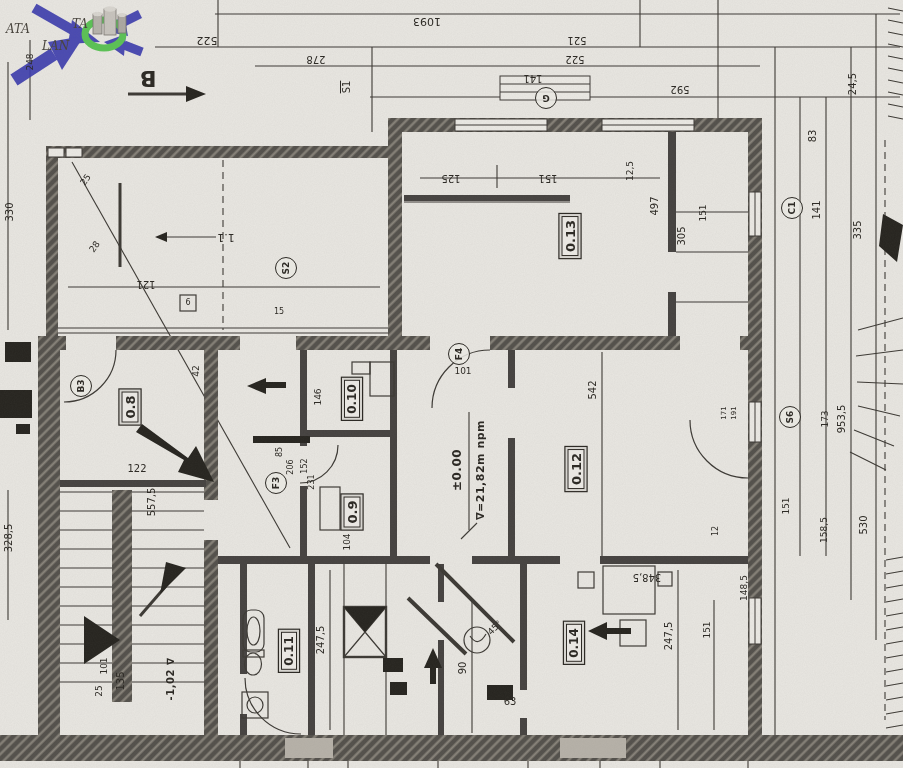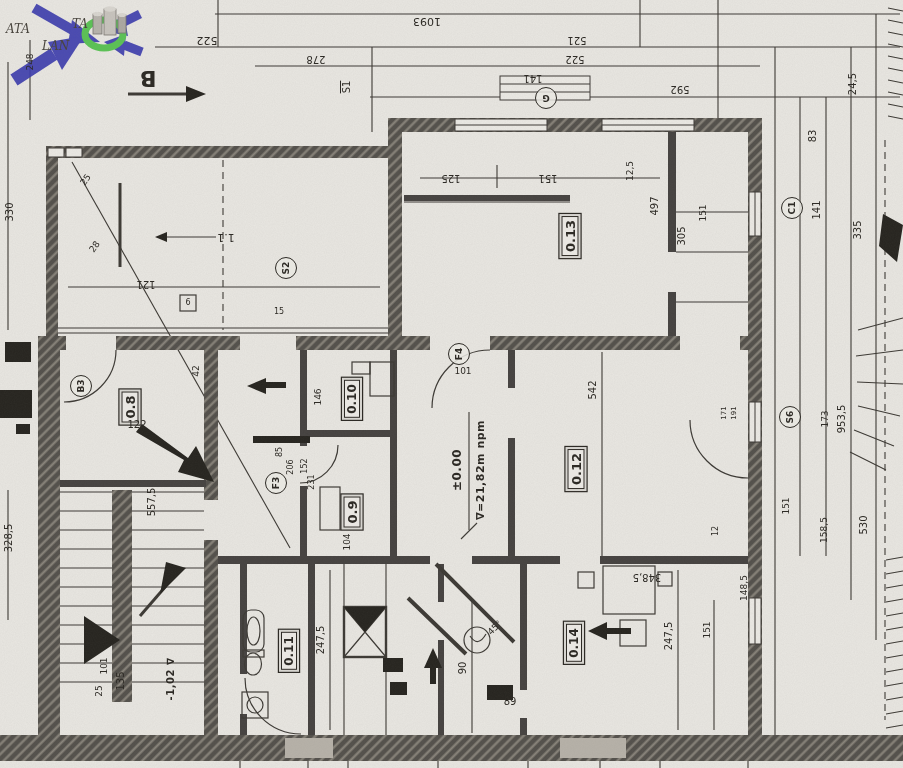"122" div.ann { top: 425px -> 469px }
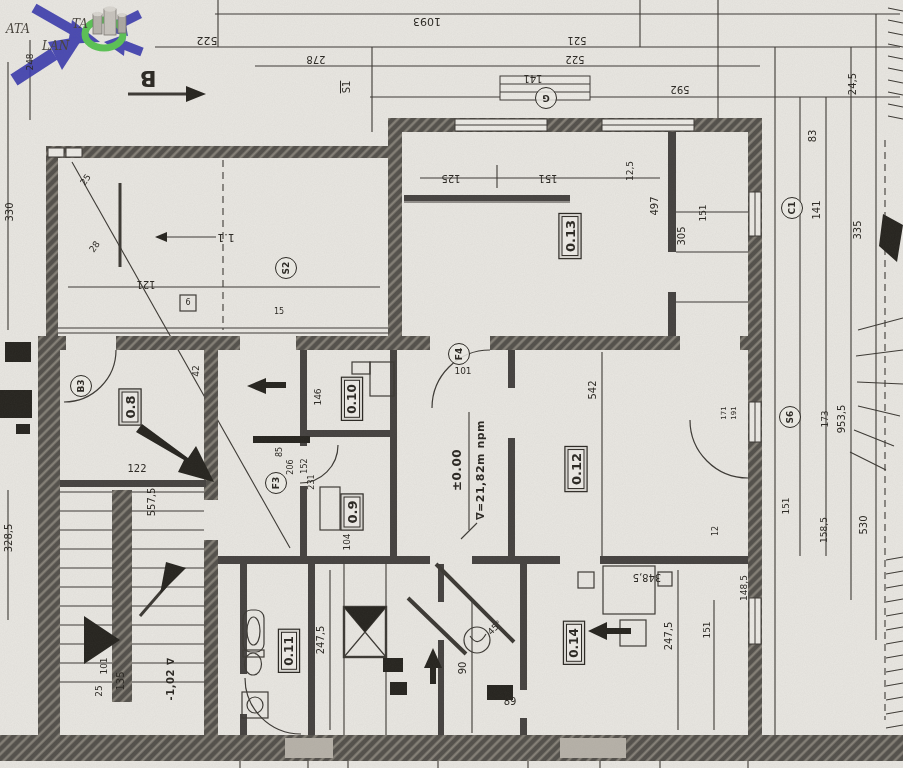"89" div.ann { text: 89 -> 63 }
